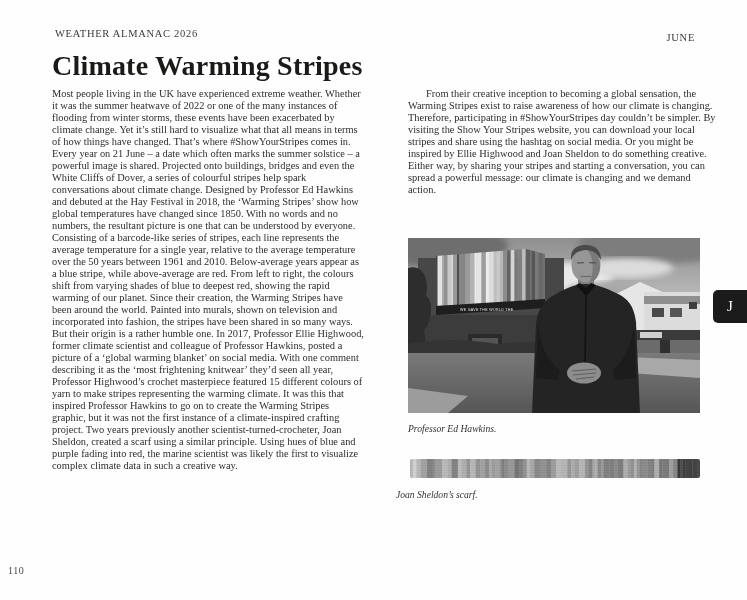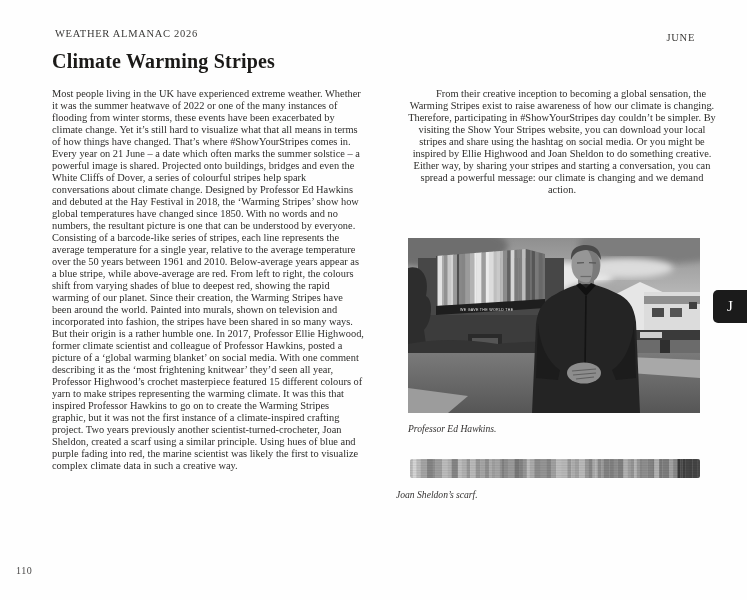"Climate Warming Stripes" .chapter-title { font-size: 20px -> 28px }
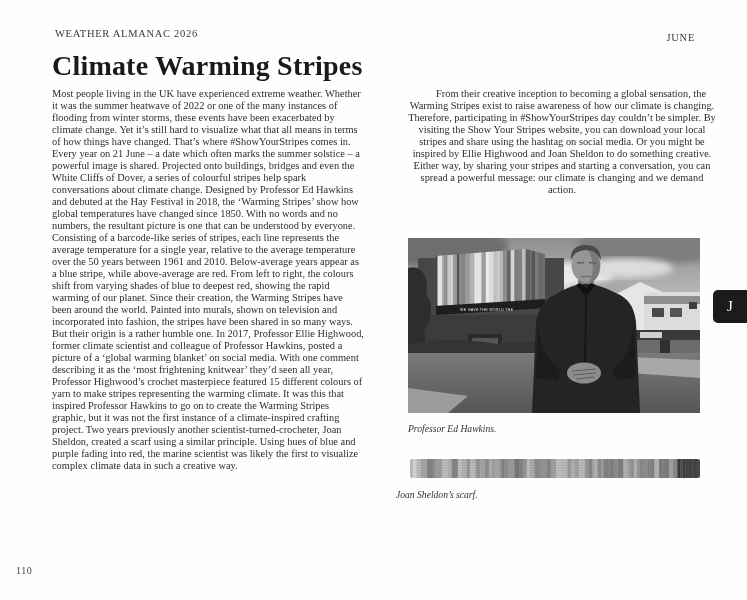"From their creative inception to" .indent-first { text-align: center -> none }
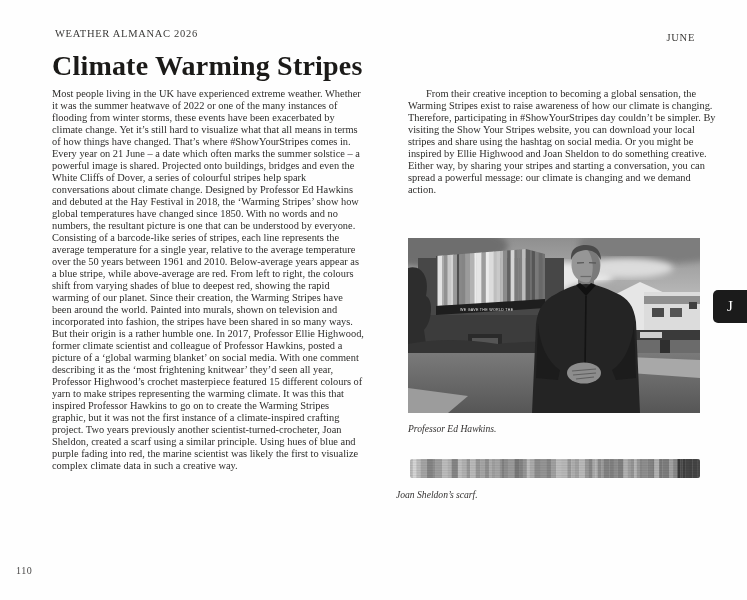"110" div.abs { left: 16px -> 8px }
